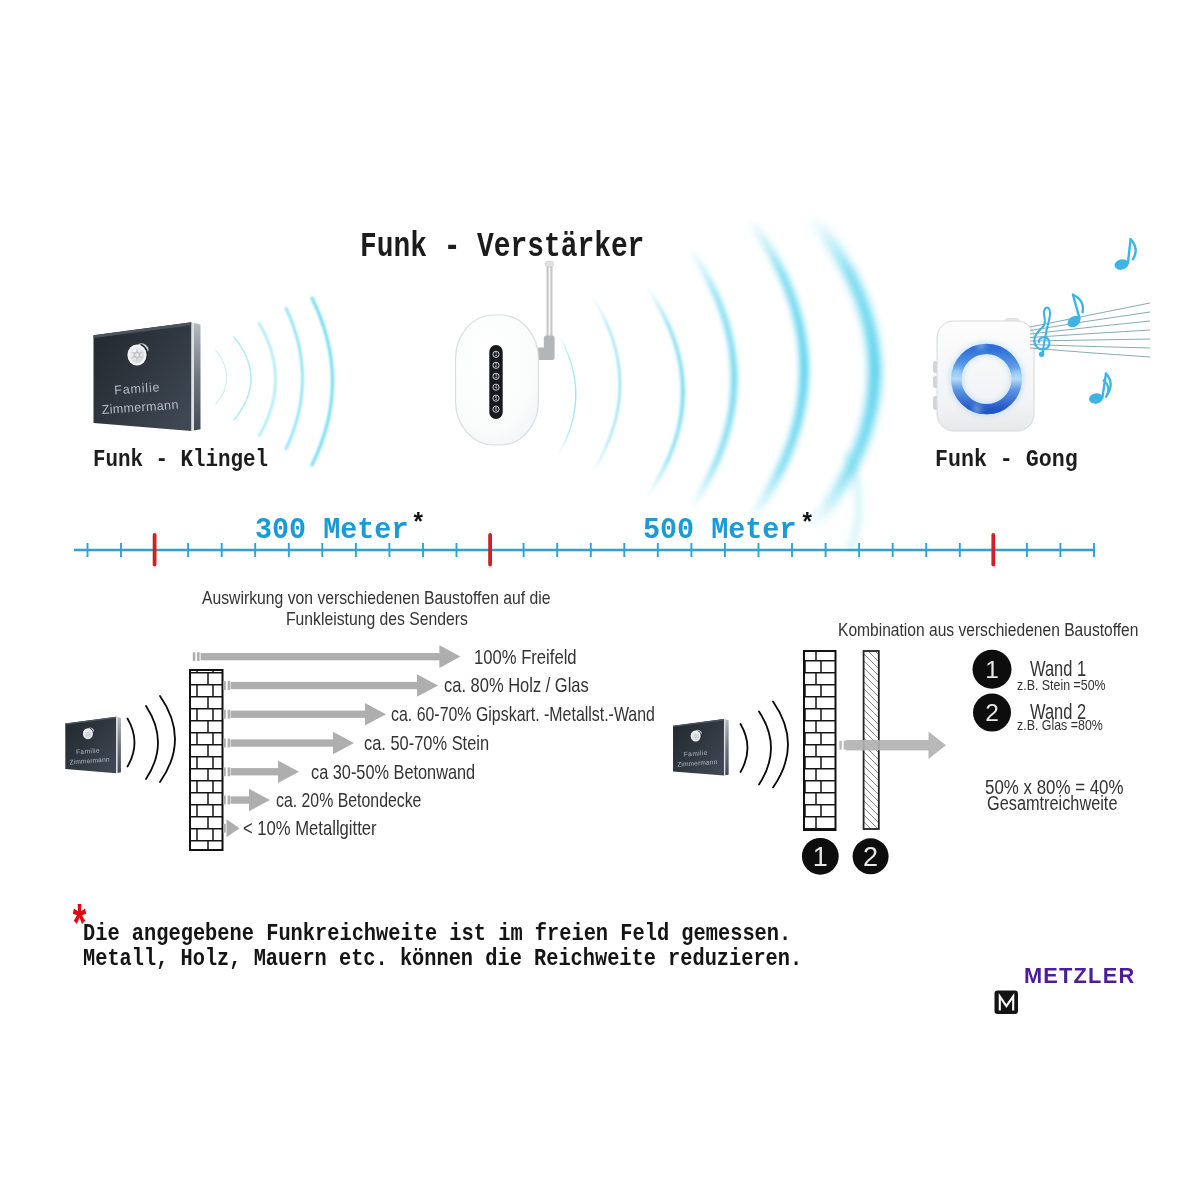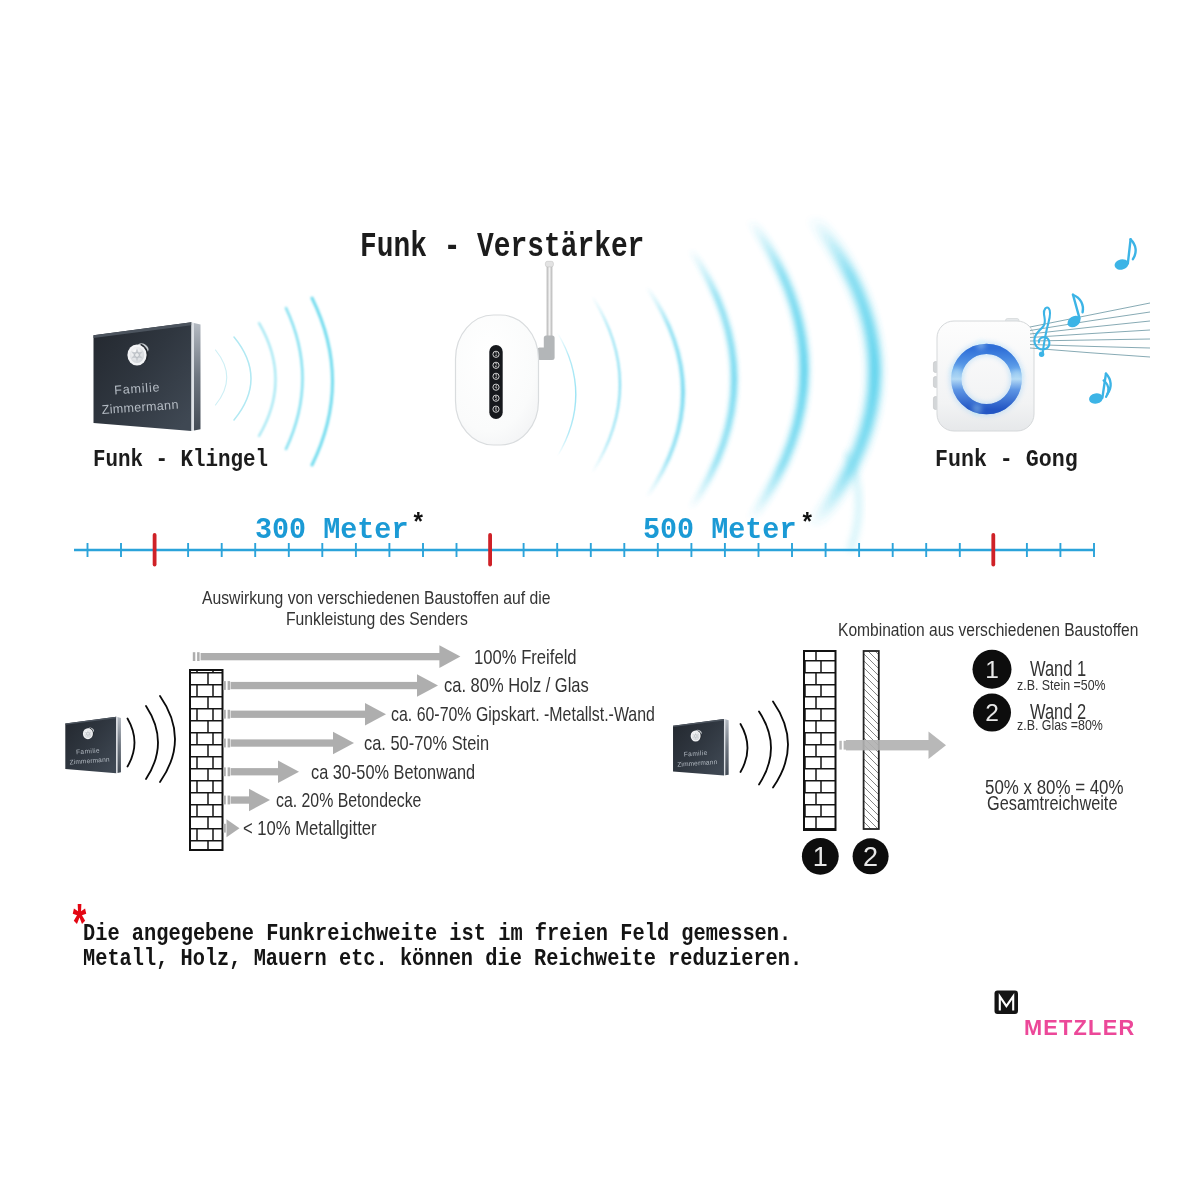"METZLER" div.sans { color: #ec4899 -> #4c1d95; top: 1017px -> 965px }
